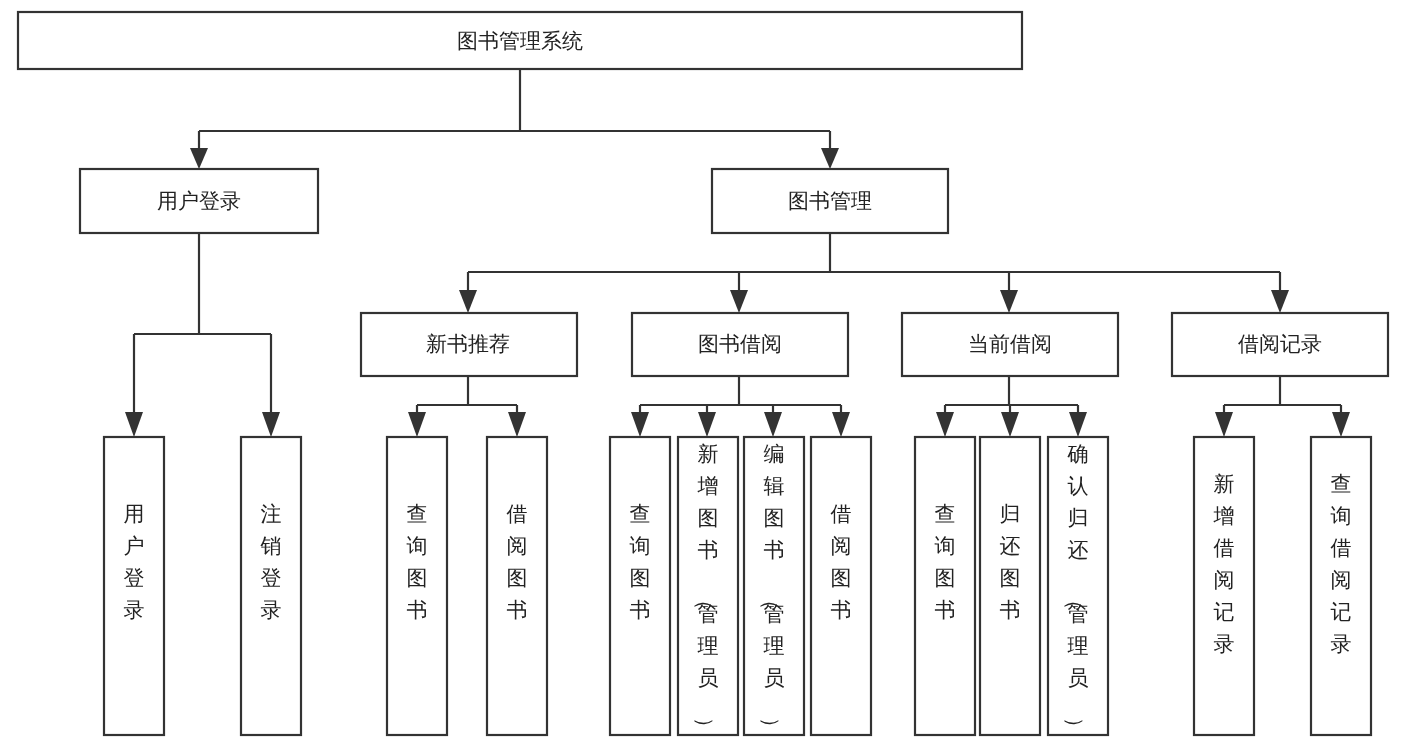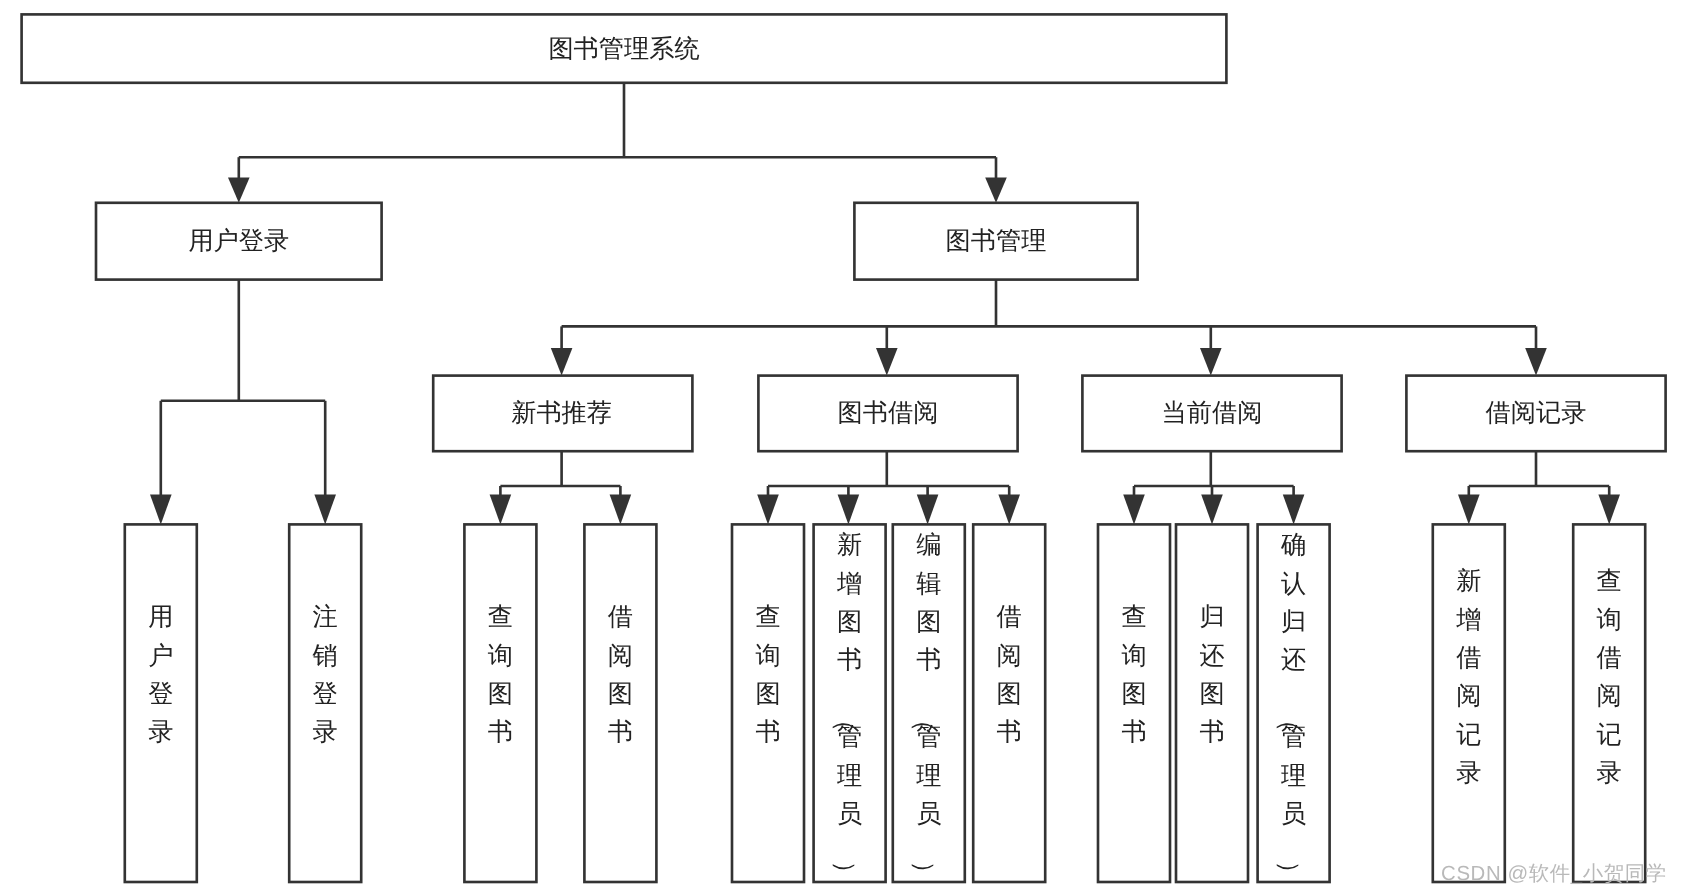"CSDN @软件_小贺同学" div.watermark { html: <div>CSDN @软件_小贺同学</div> -> none }
